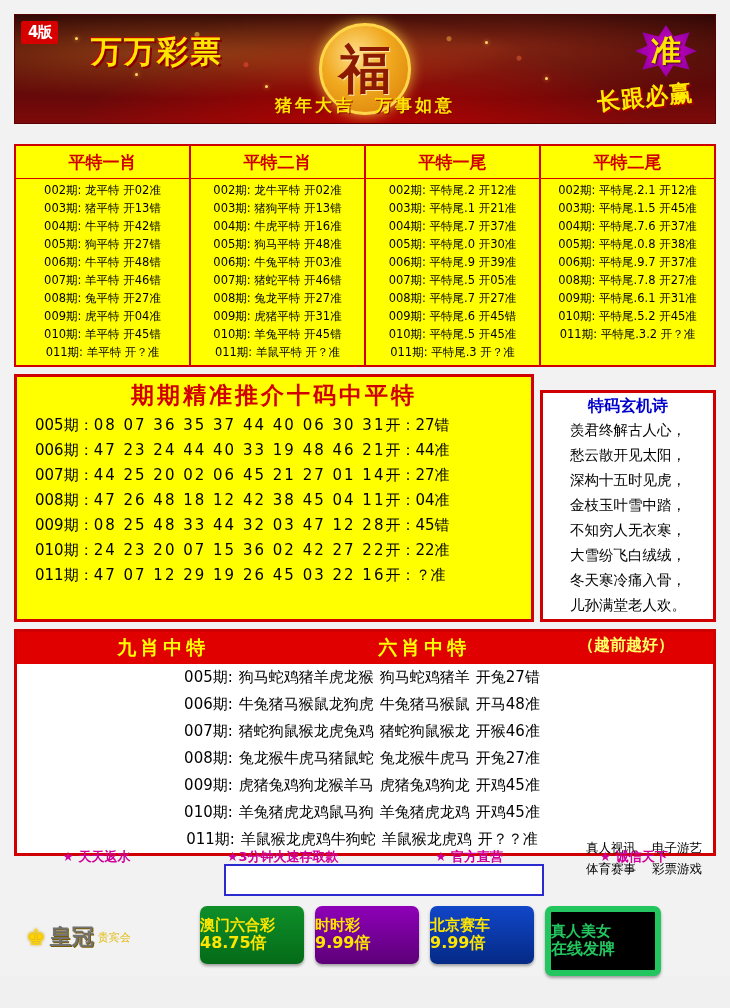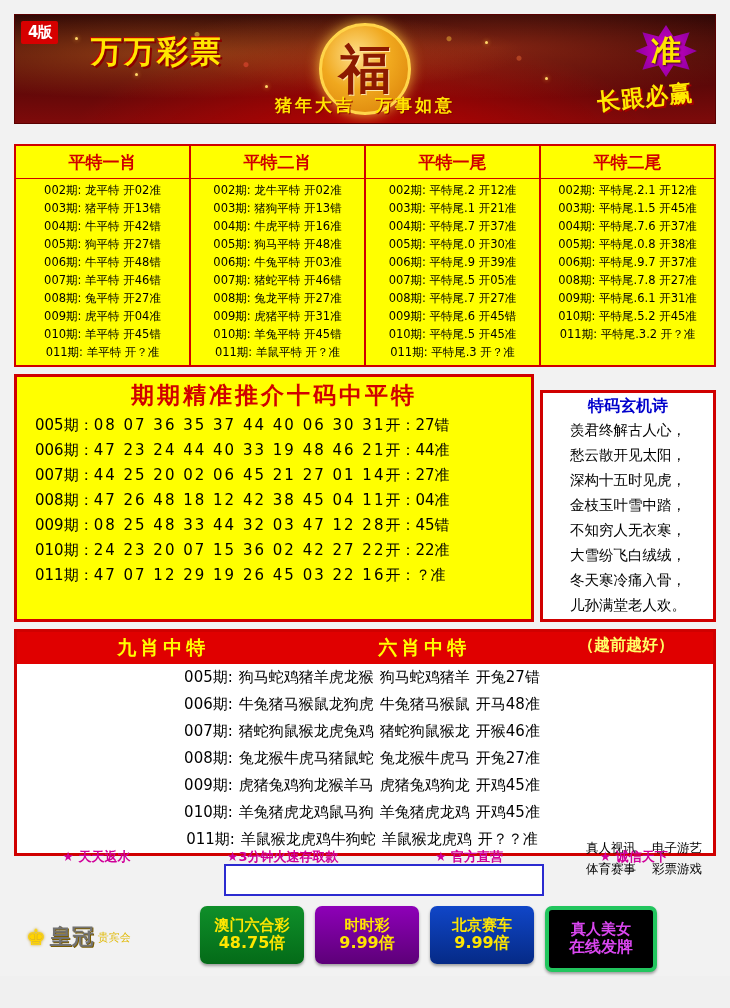"澳门六合彩" .btn { align-items: center -> none }
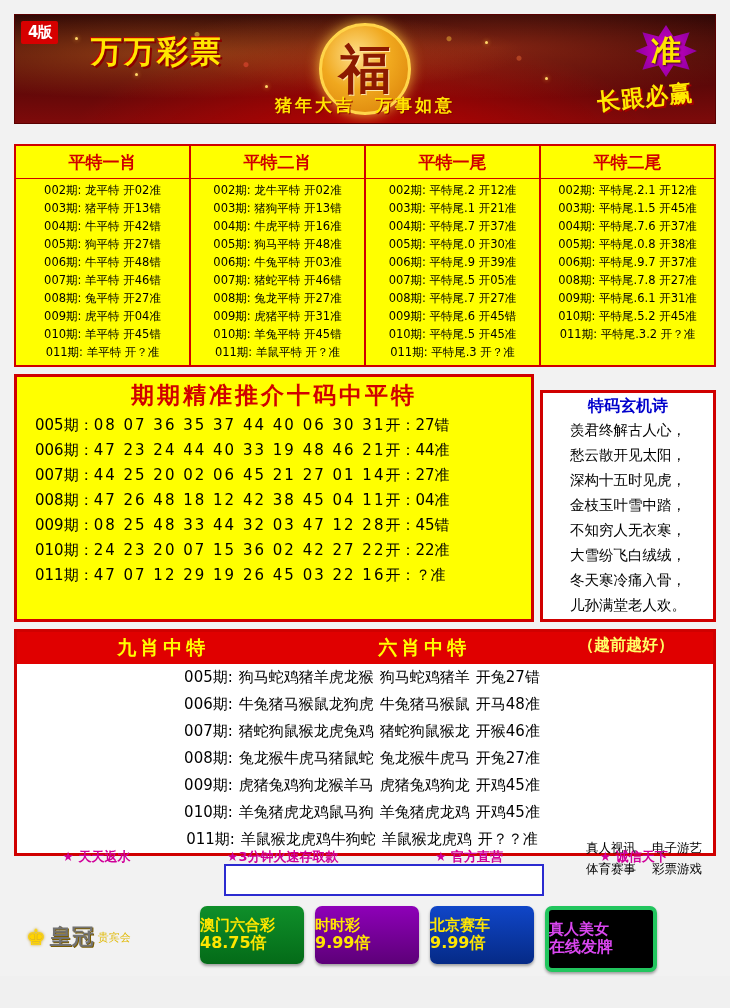"真人美女" .btn.black { border: 4px solid #22c55e -> 6px solid #22c55e; color: #d946ef -> #22c55e }
